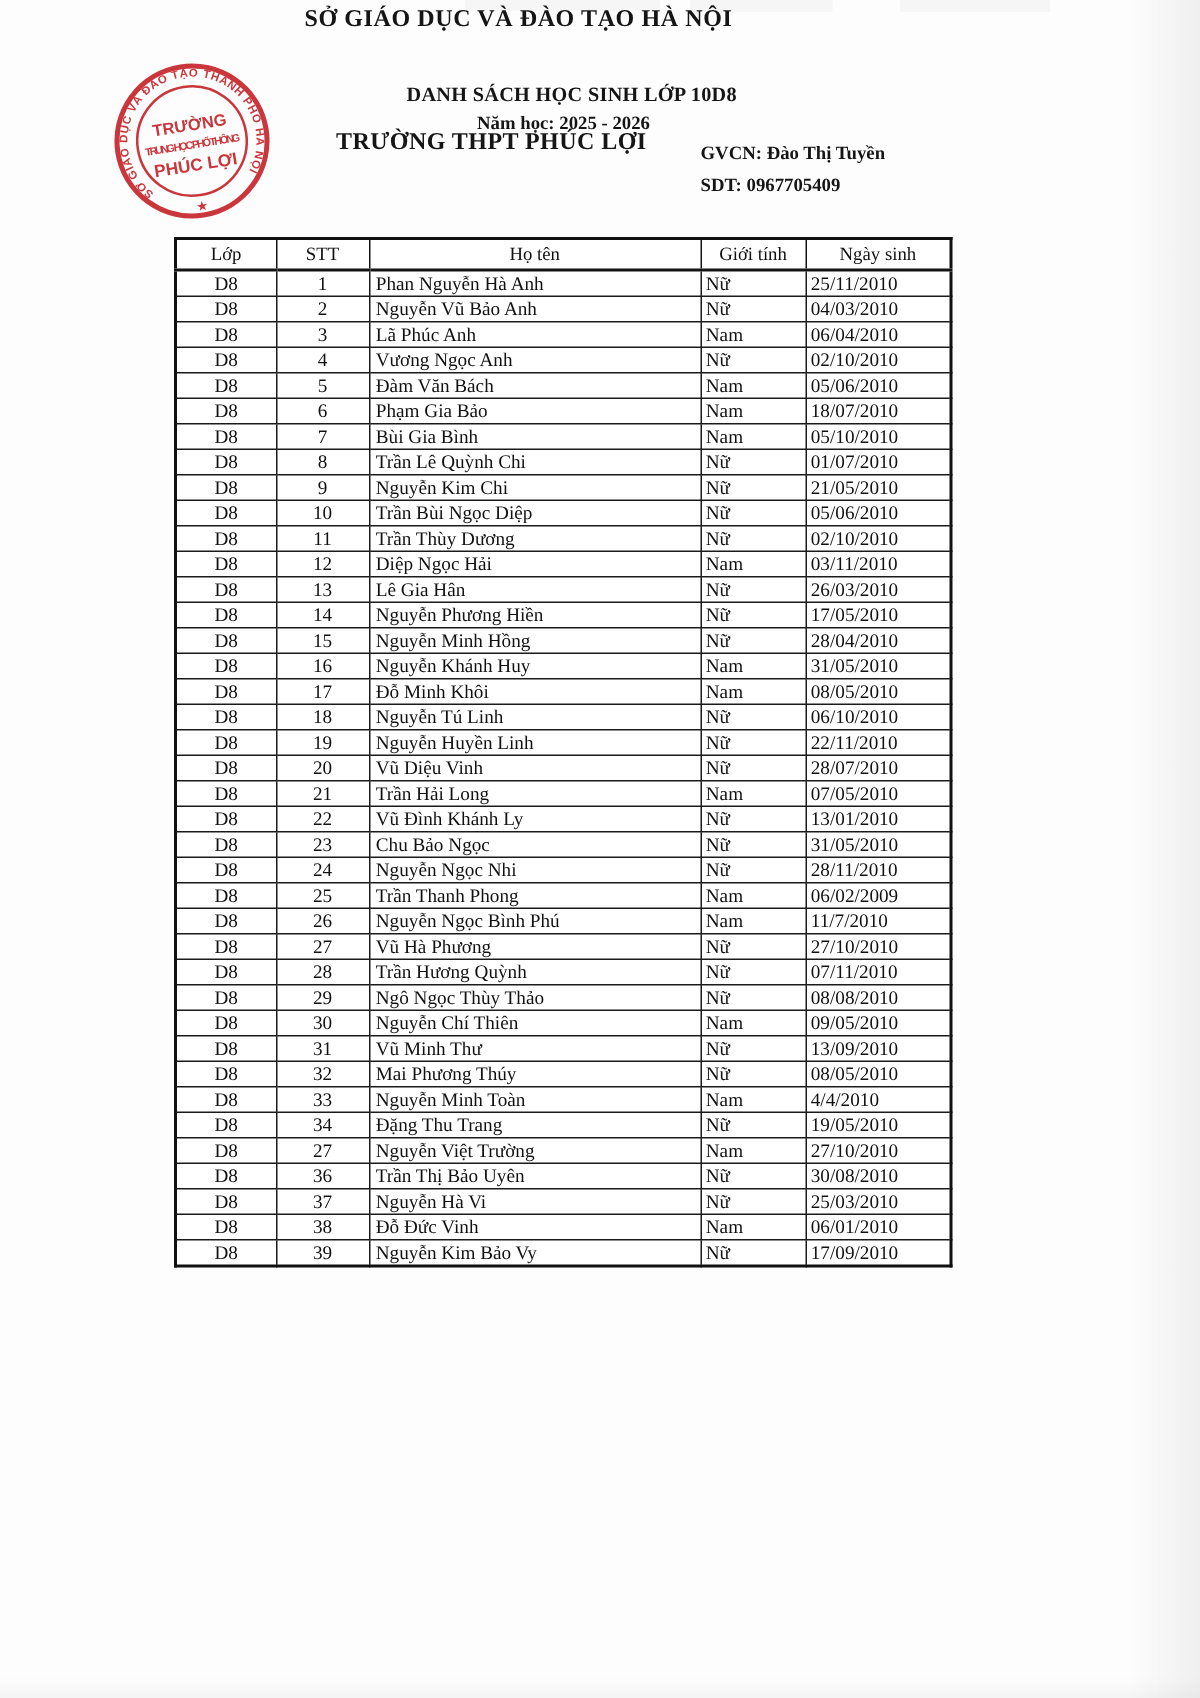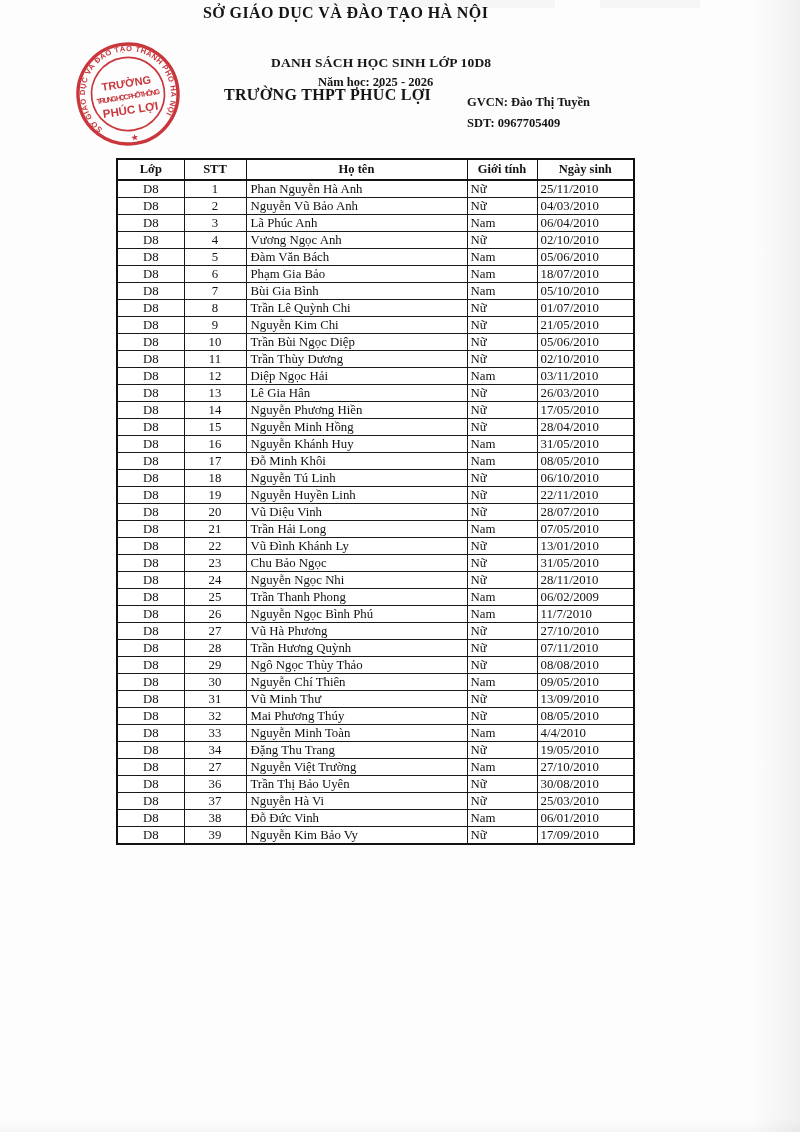"Lớp" .roster th { font-weight: bold -> normal }
